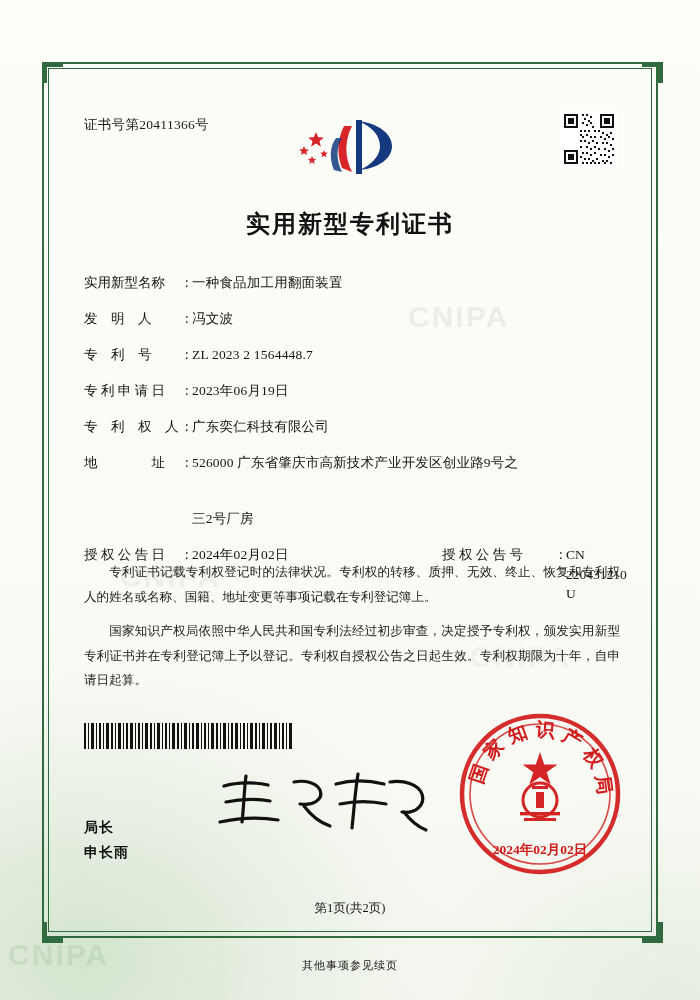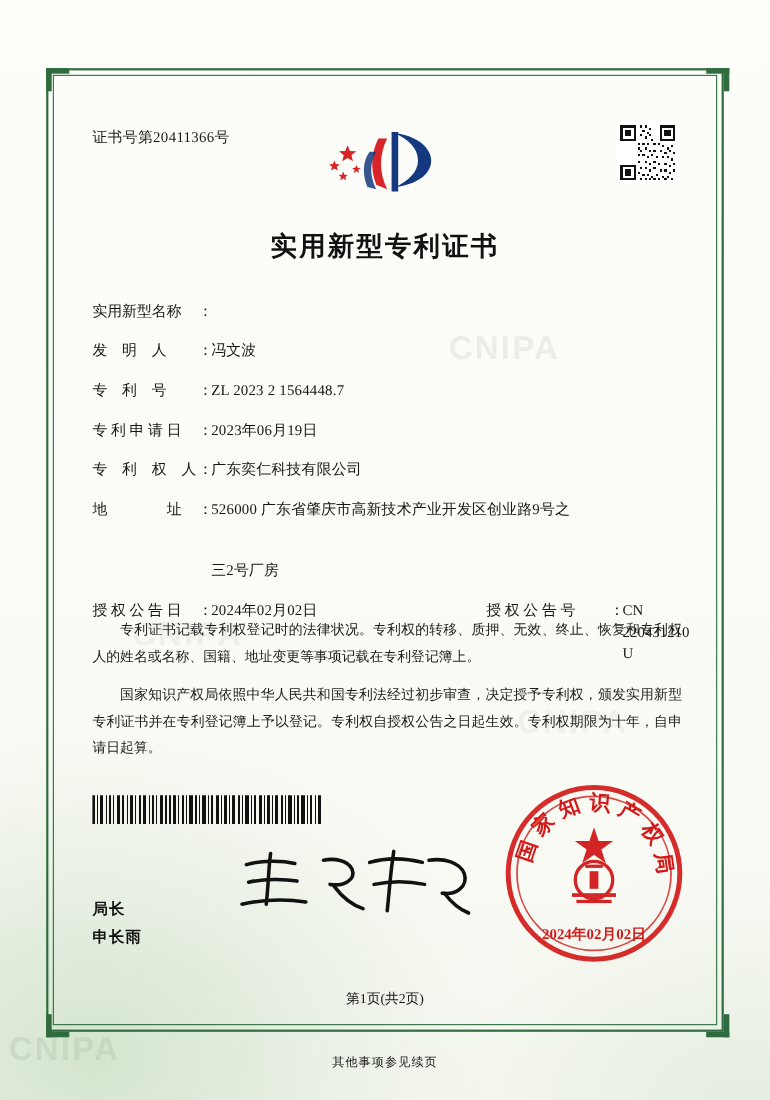"一种食品加工用翻面装置" span.value { html: none -> <span>一种食品加工用翻面装置</span> }
